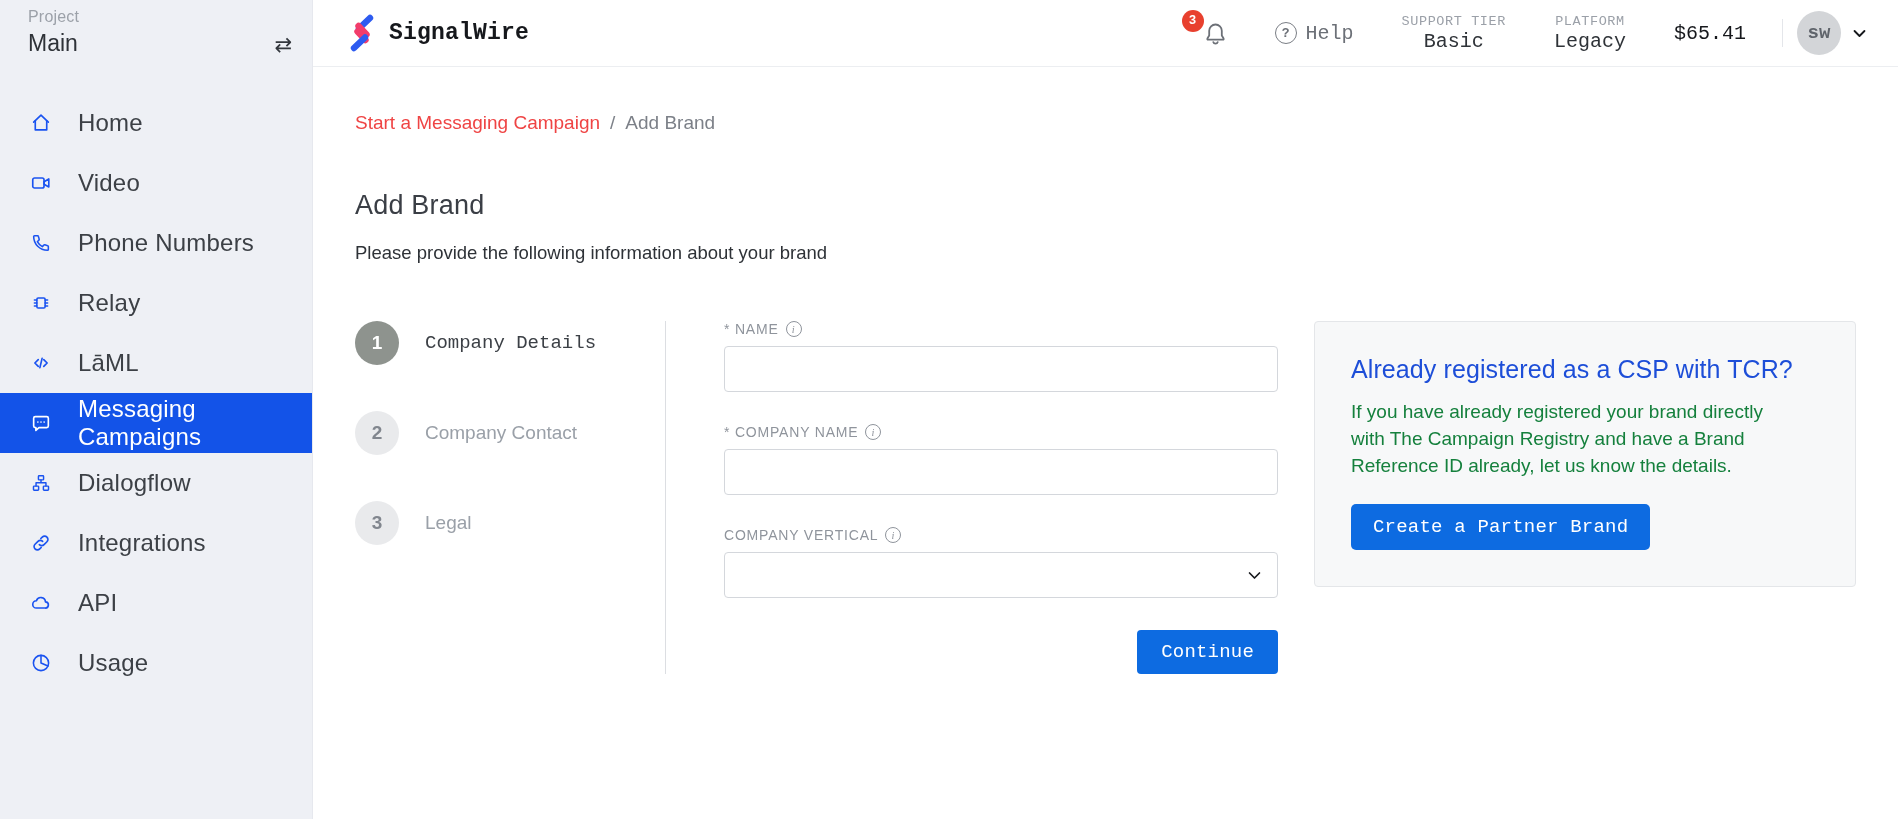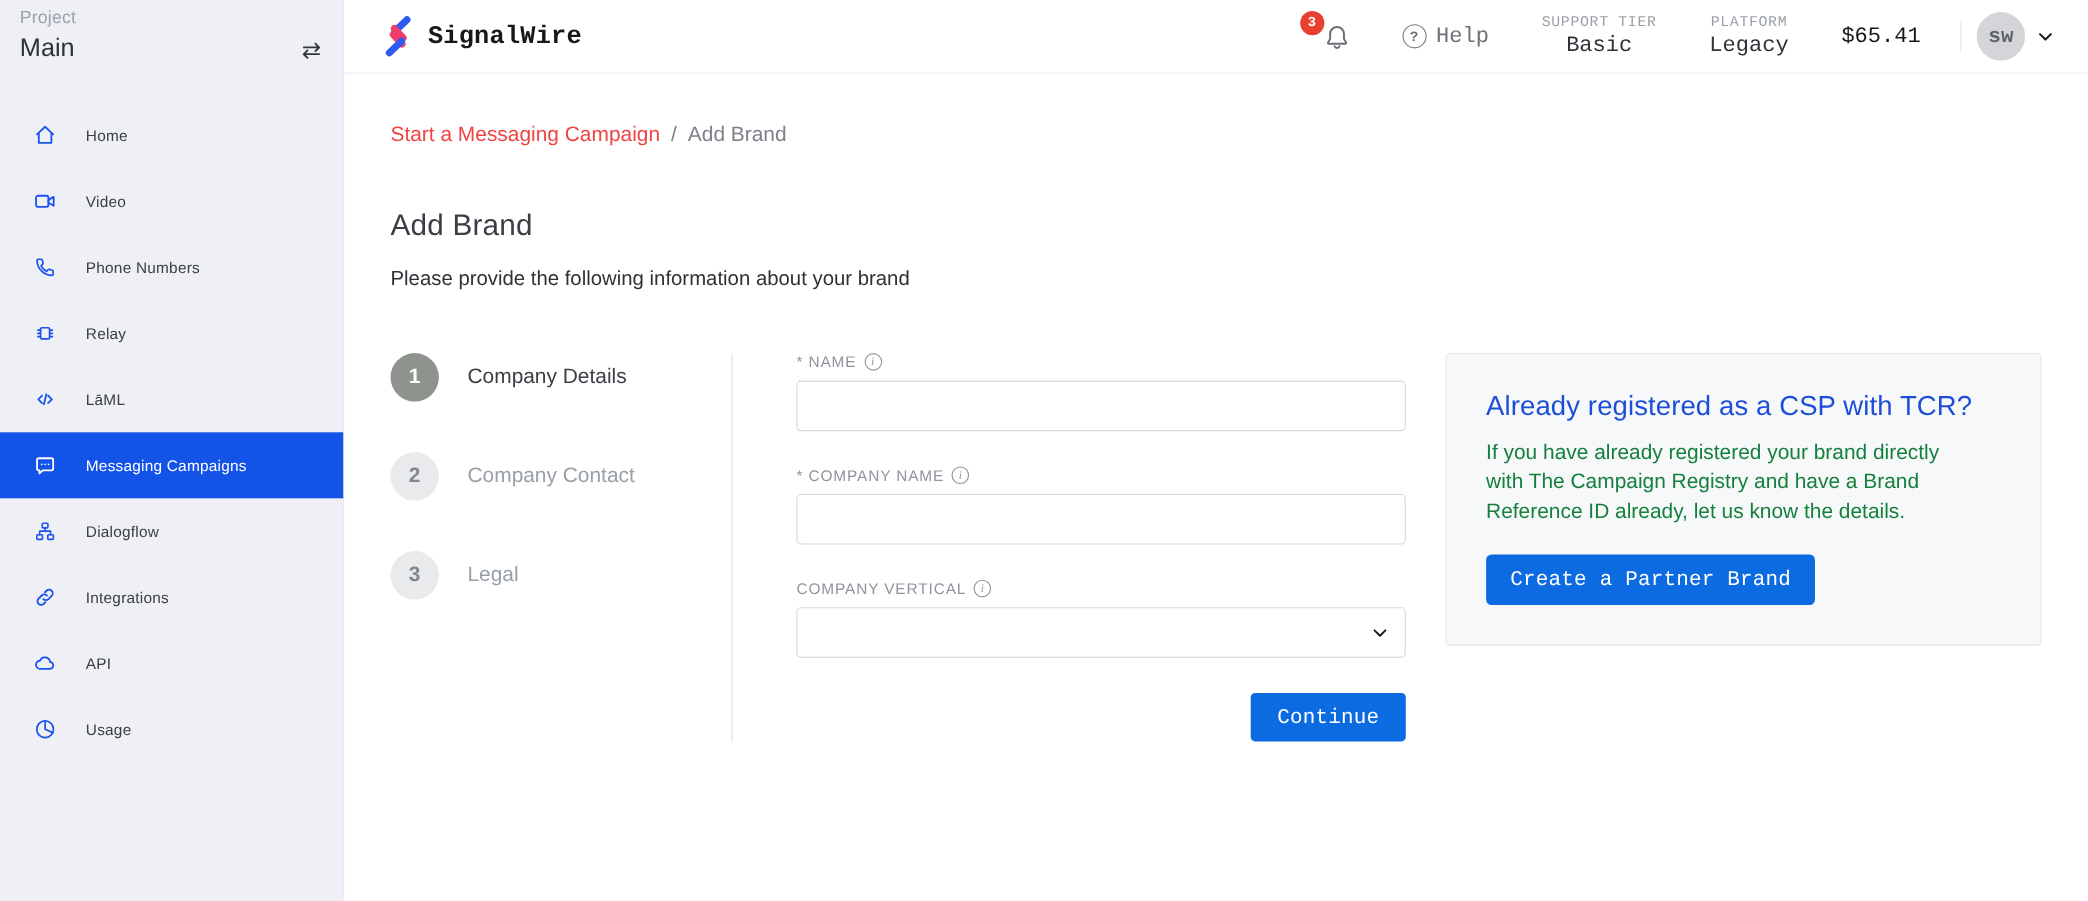"Project" .project { align-items: flex-end -> center; padding: 8px 20px 0 18px -> 8px 20px 0 28px }
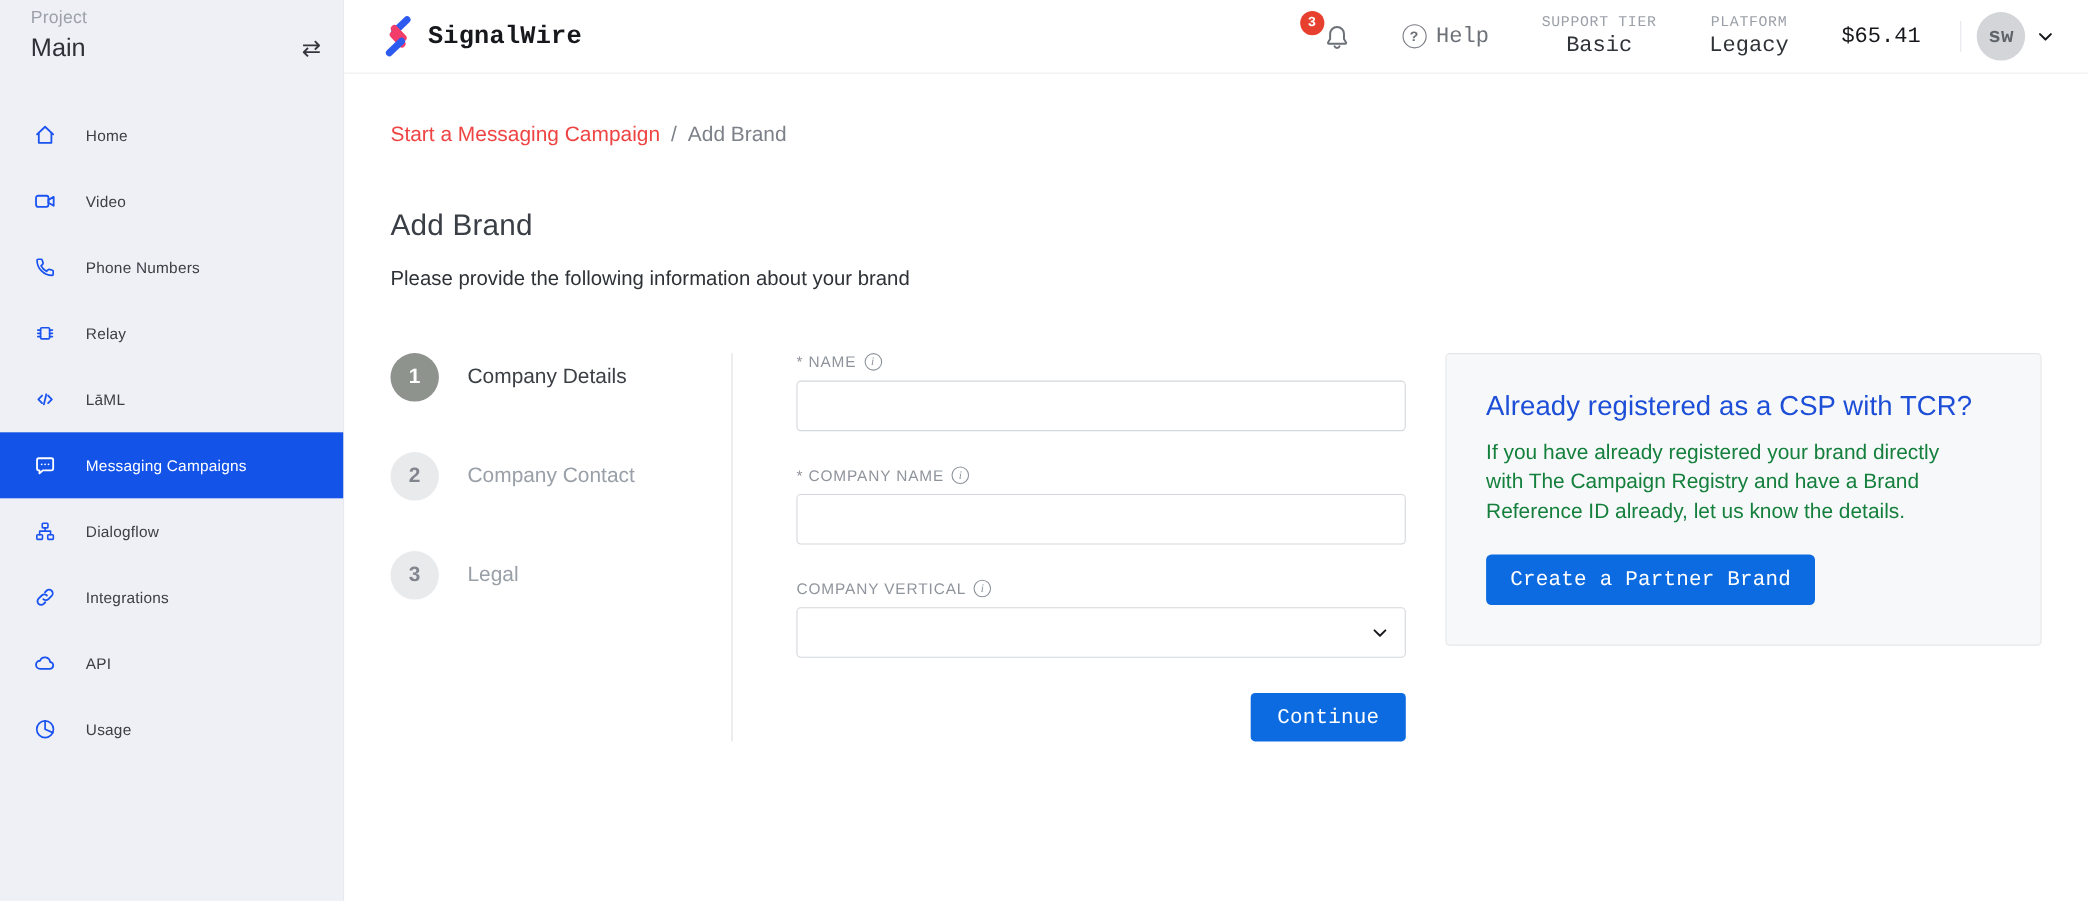"Home" .nav-item .lbl { font-size: 14px -> 24px }
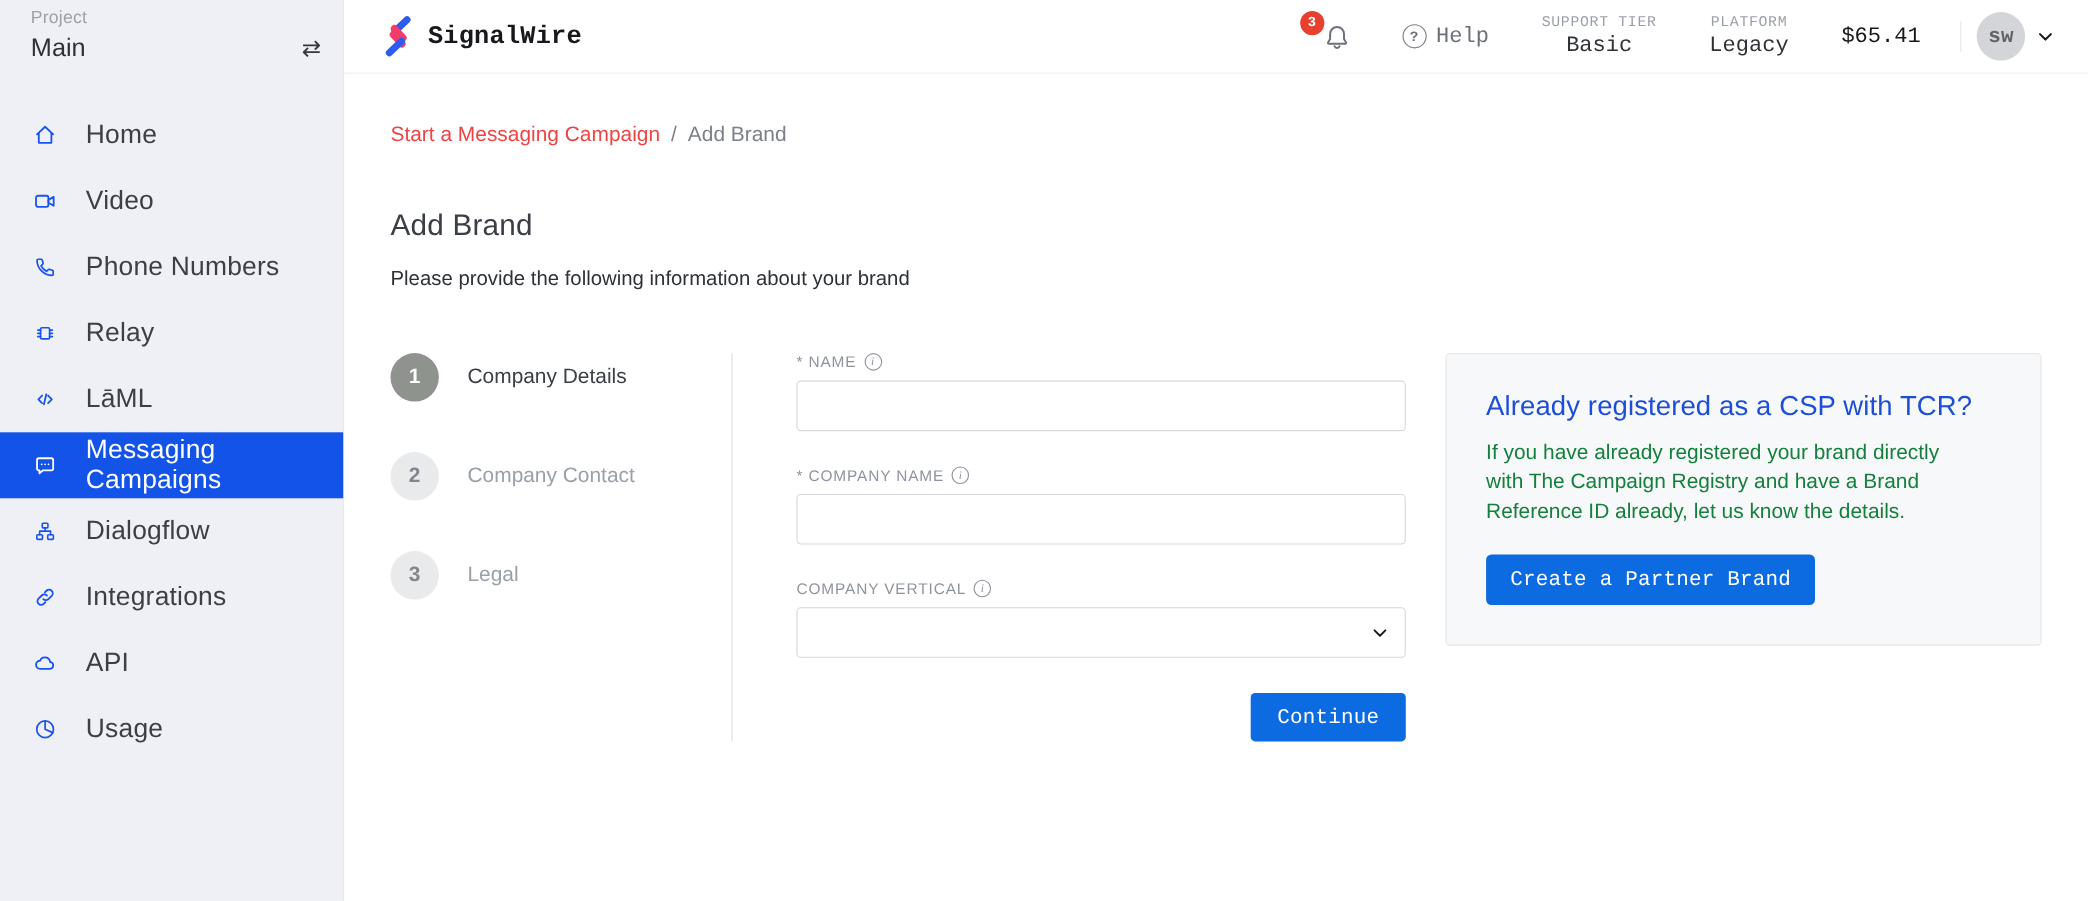"Company Details" .step.active .step-label { font-family: none -> Liberation Mono, monospace }
